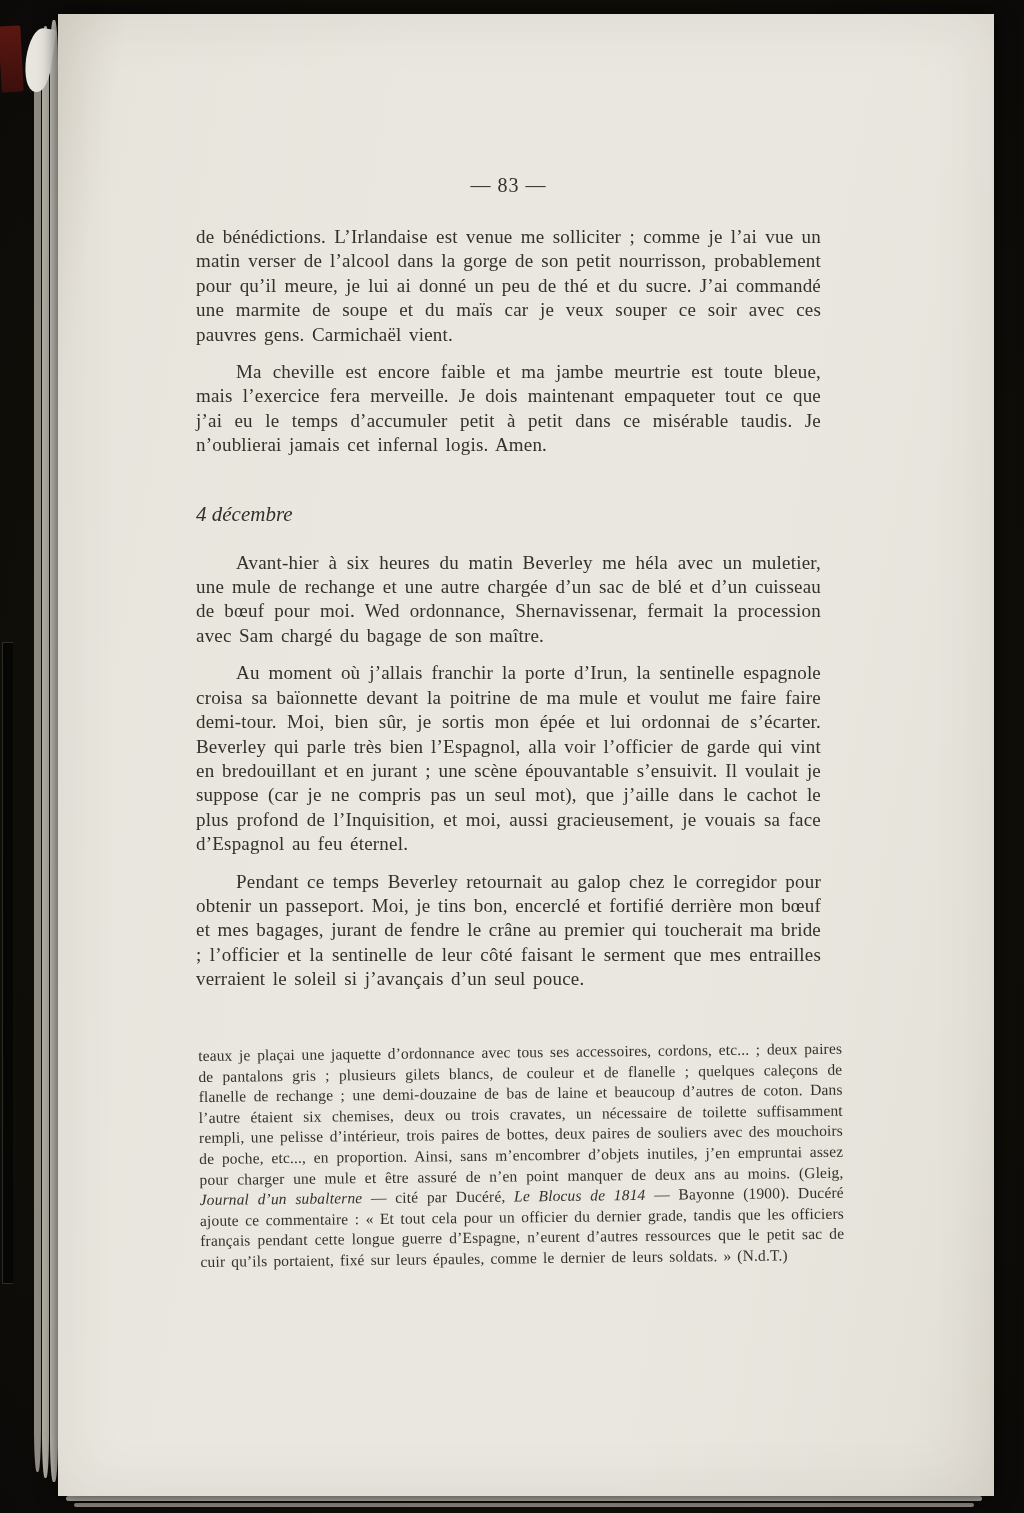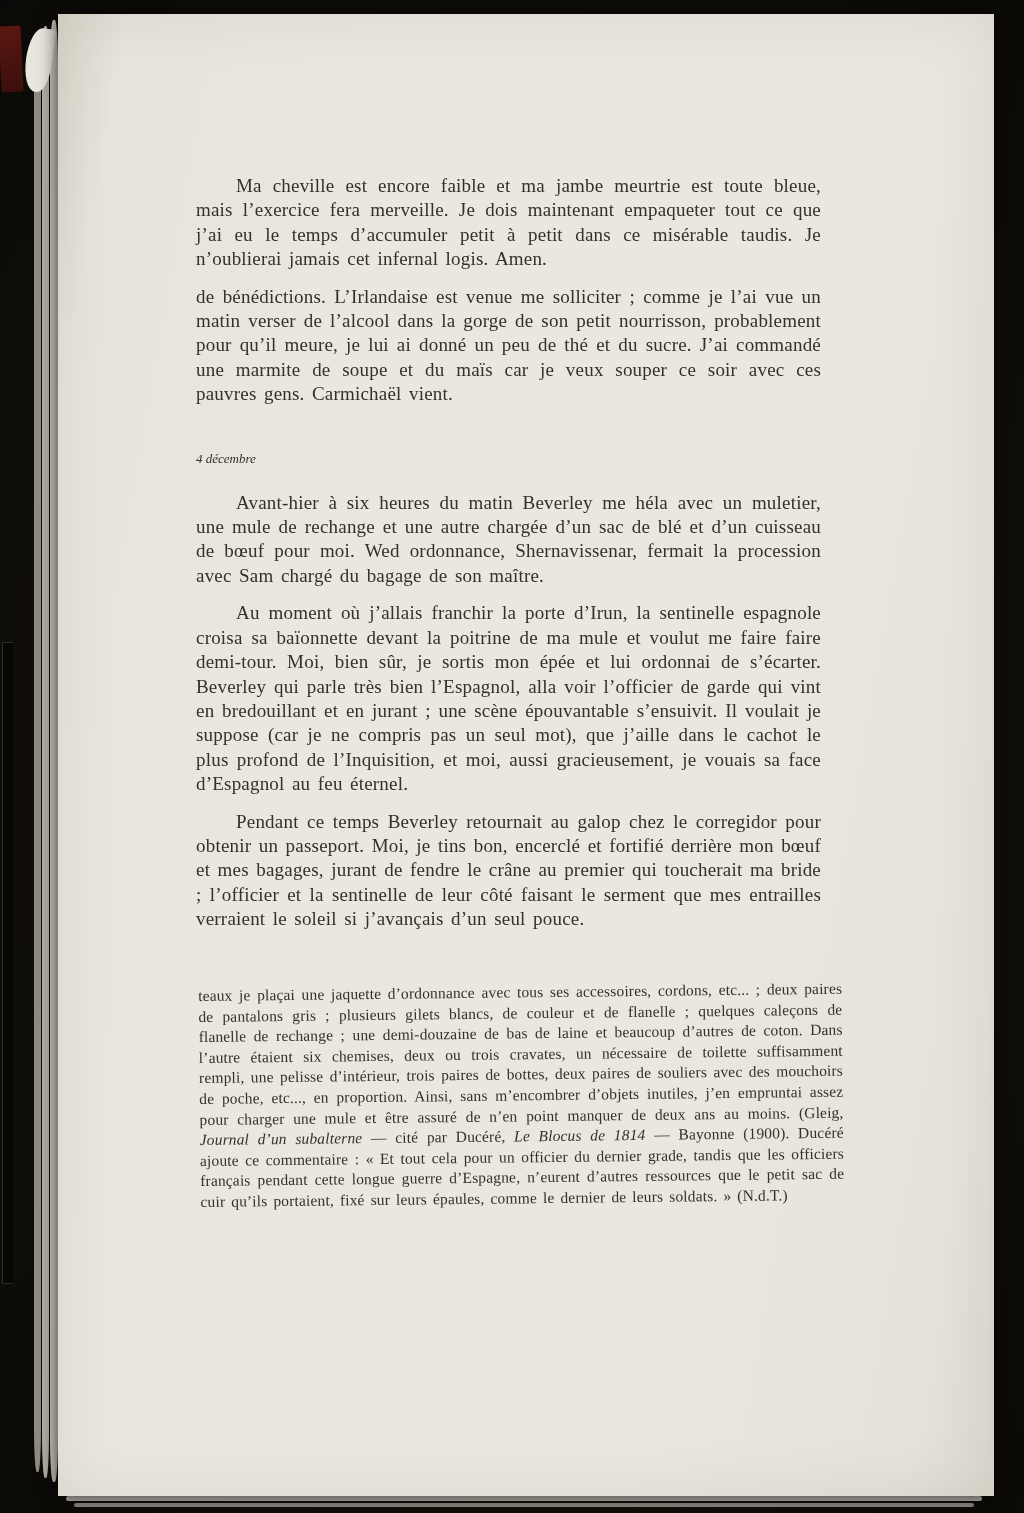"— 83 —" div.page-number { html: none -> <div>— 83 —</div> }
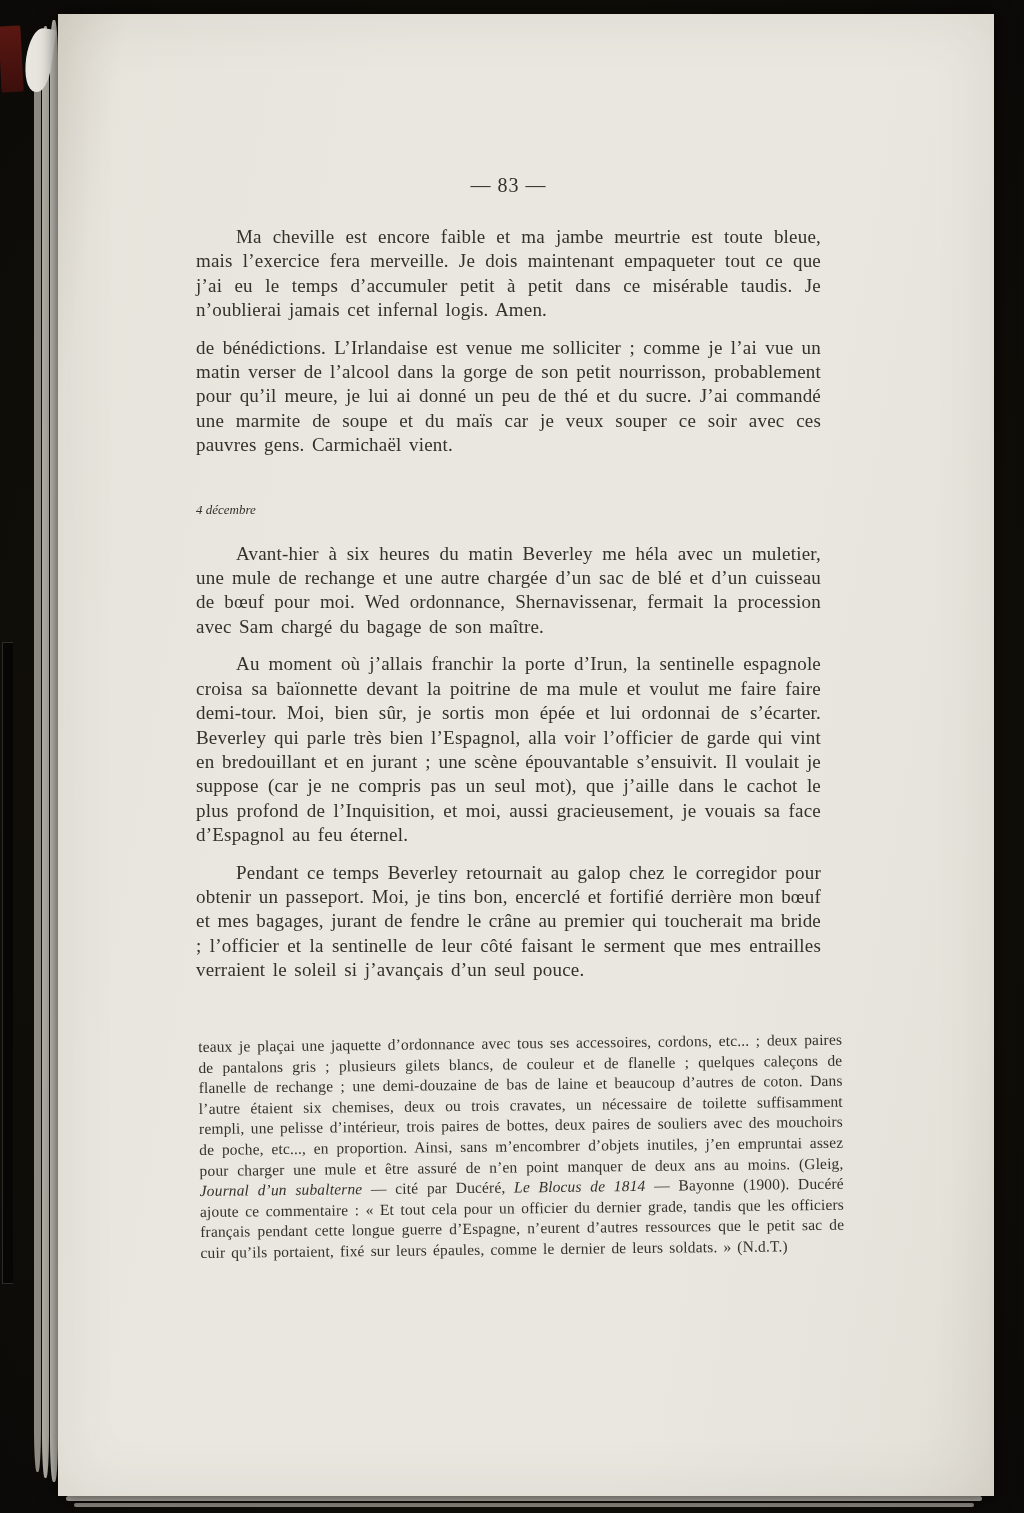"Ma cheville est encore faible" p.para { order: before "de bénédictions. L’Irlandaise est venue" -> after "de bénédictions. L’Irlandaise est venue" }
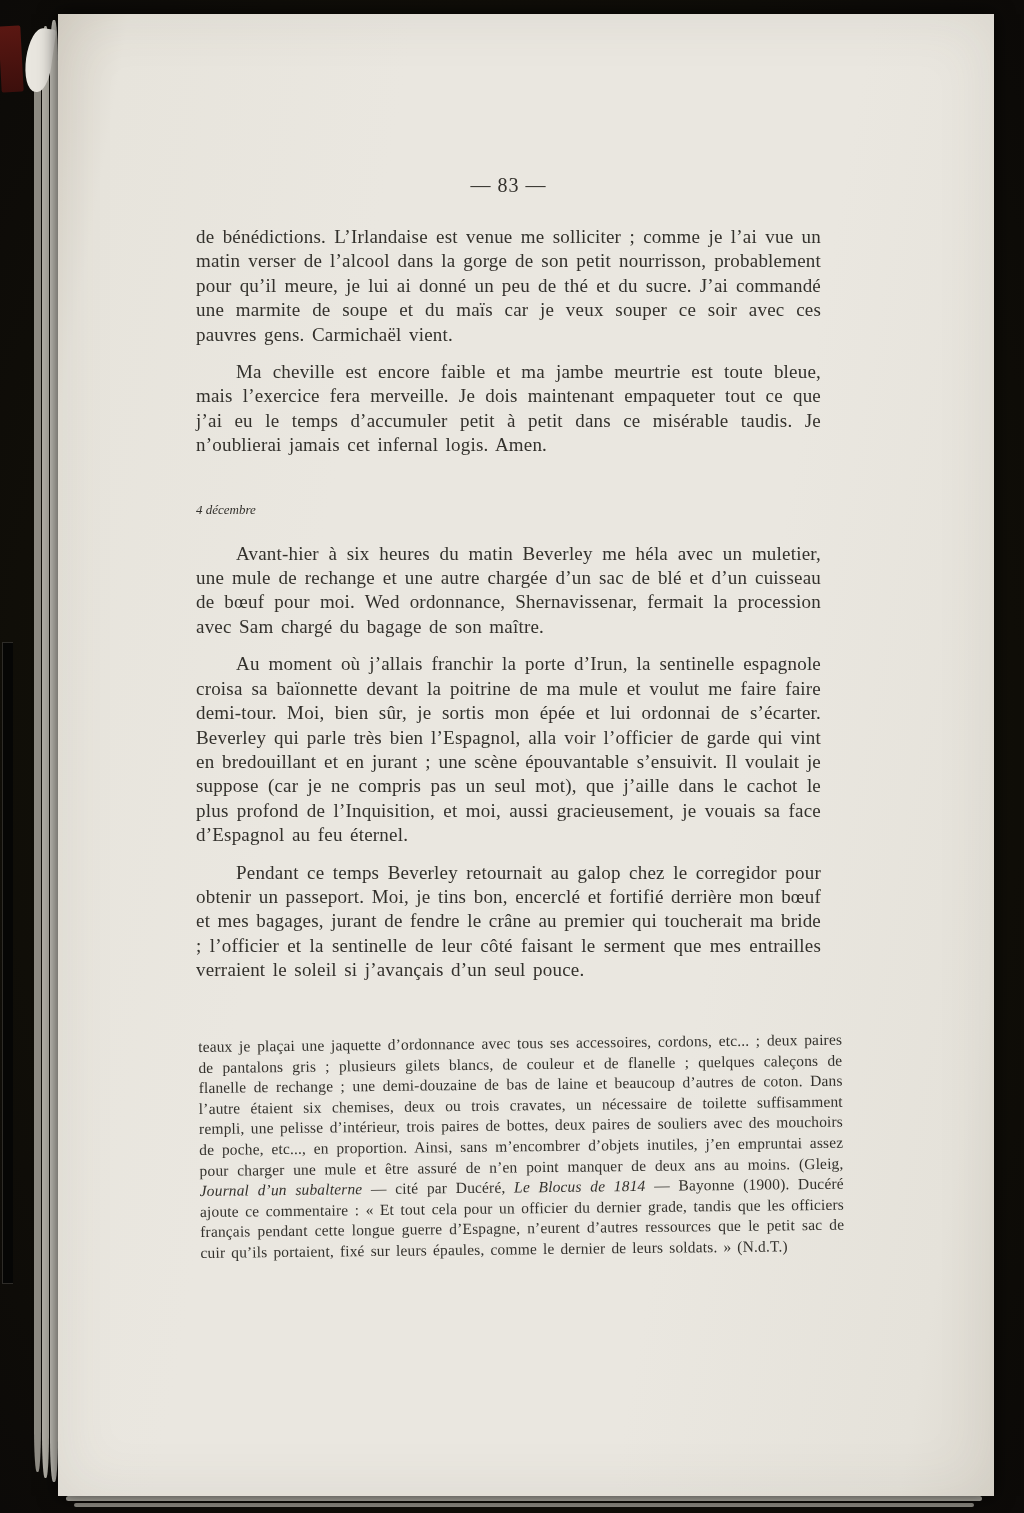"4 décembre" .date-heading { font-size: 13px -> 21px }
